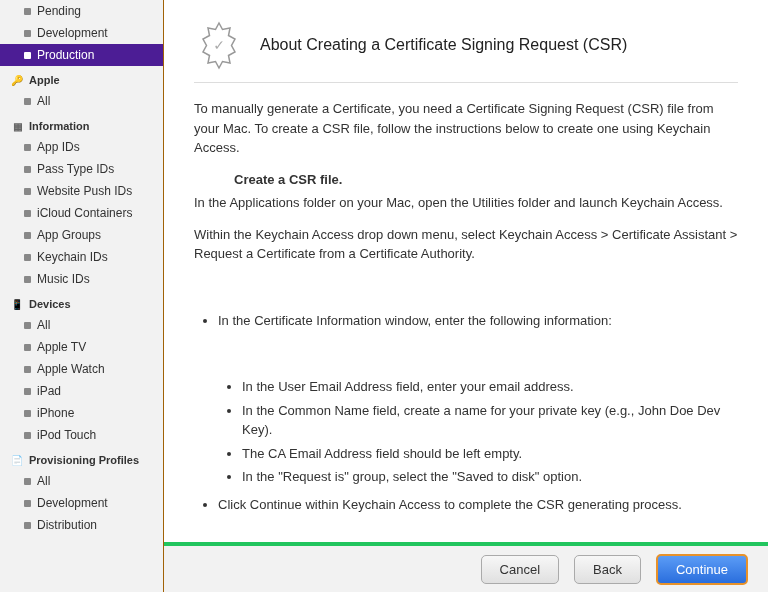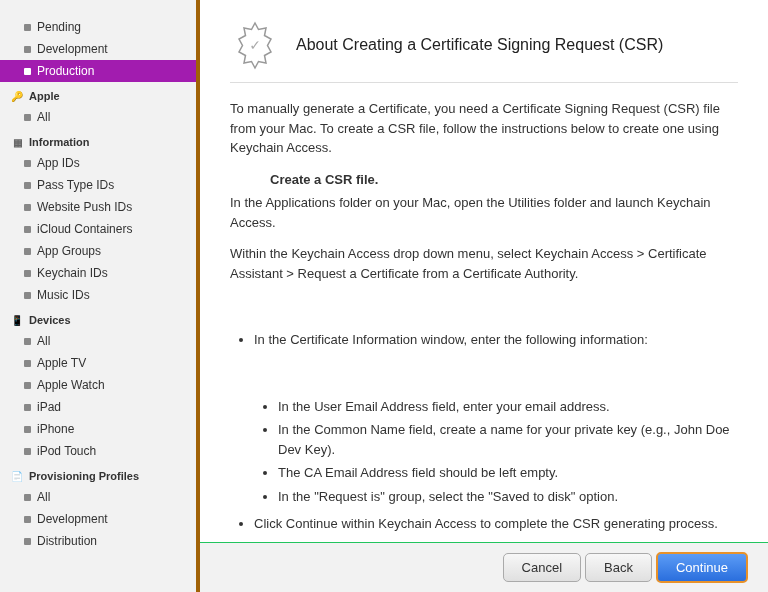"Pending" .sidebar { border-right: 4px solid #a16207 -> 1px solid #a16207; padding-top: 16px -> 0; width: 200px -> 164px }
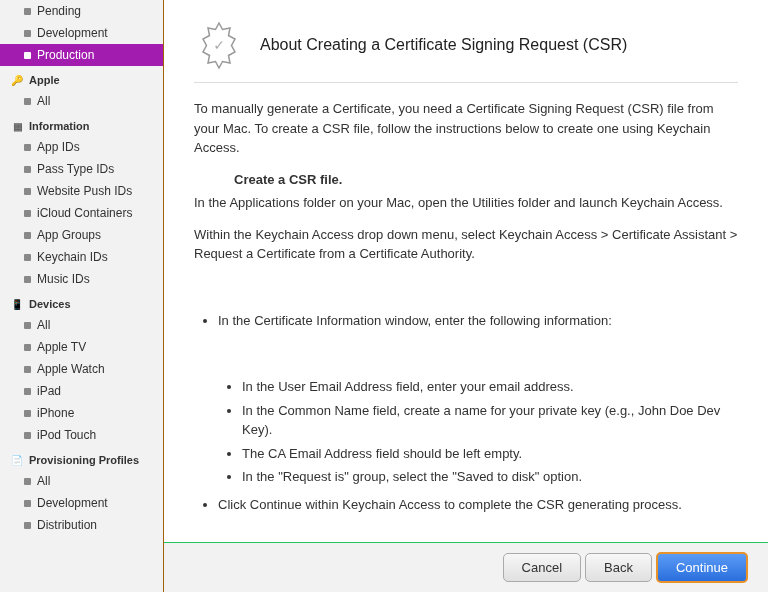"Production" .sidebar-item.active { background: #a21caf -> #4c1d95 }
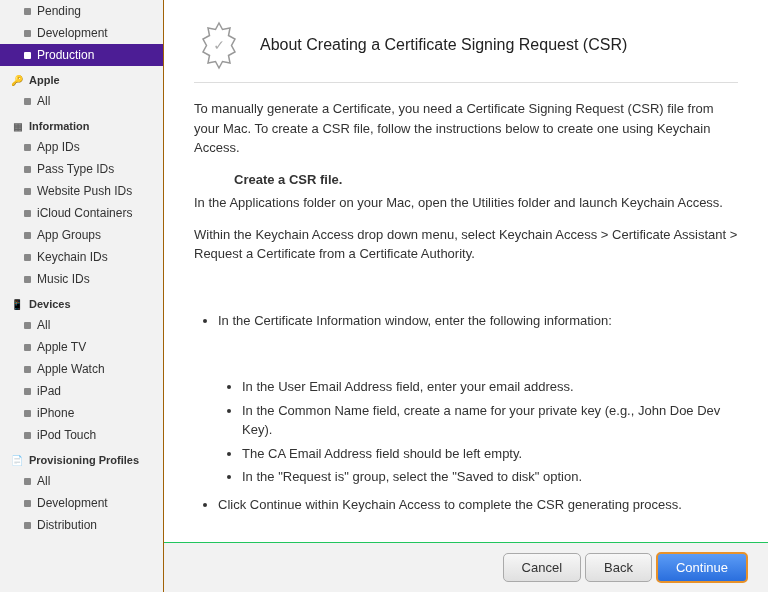"Cancel" .footer { border-top: 1px solid #22c55e -> 4px solid #22c55e; gap: 4px -> 15px }
